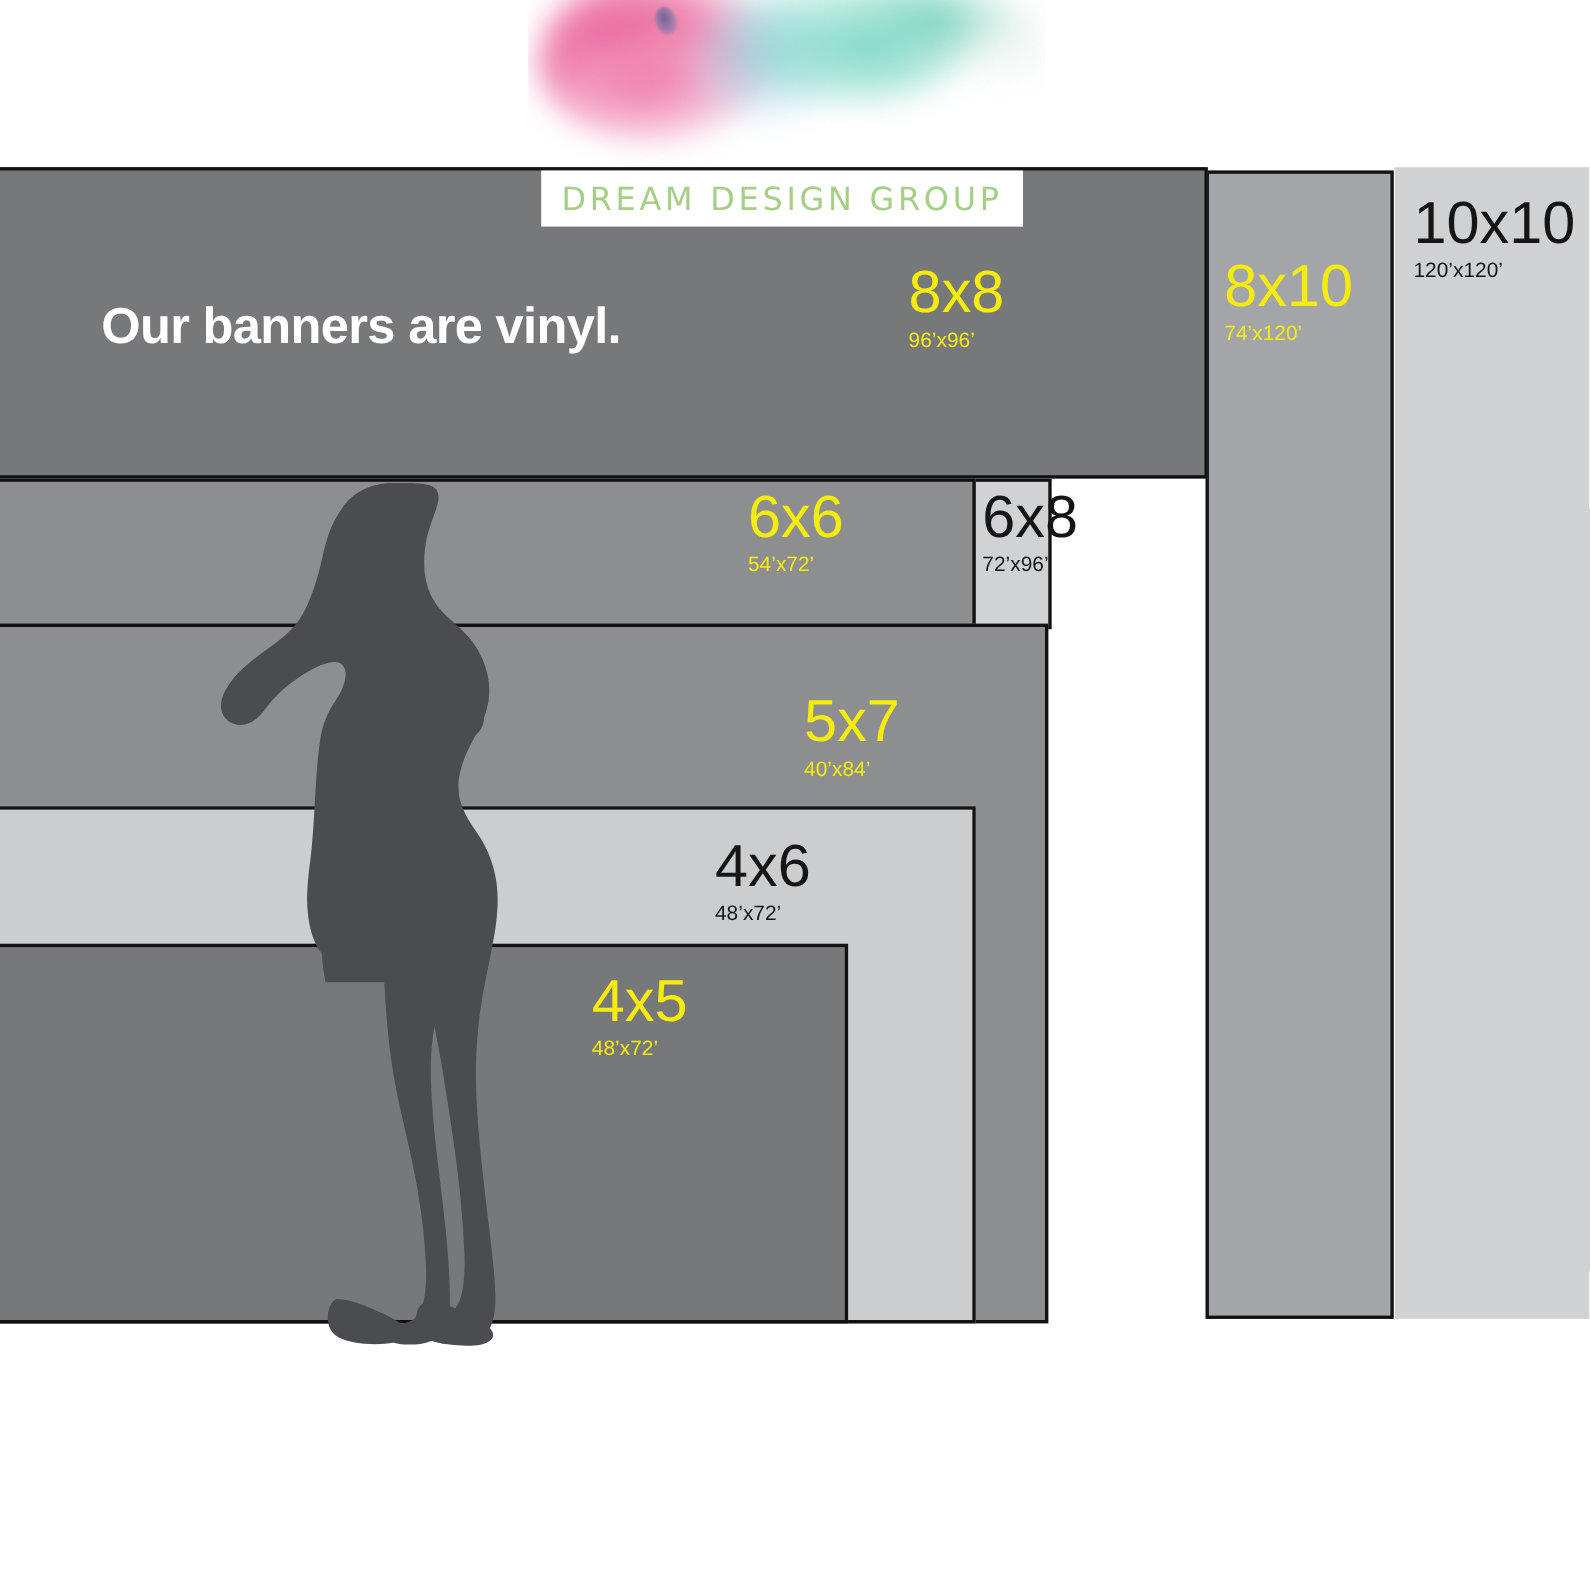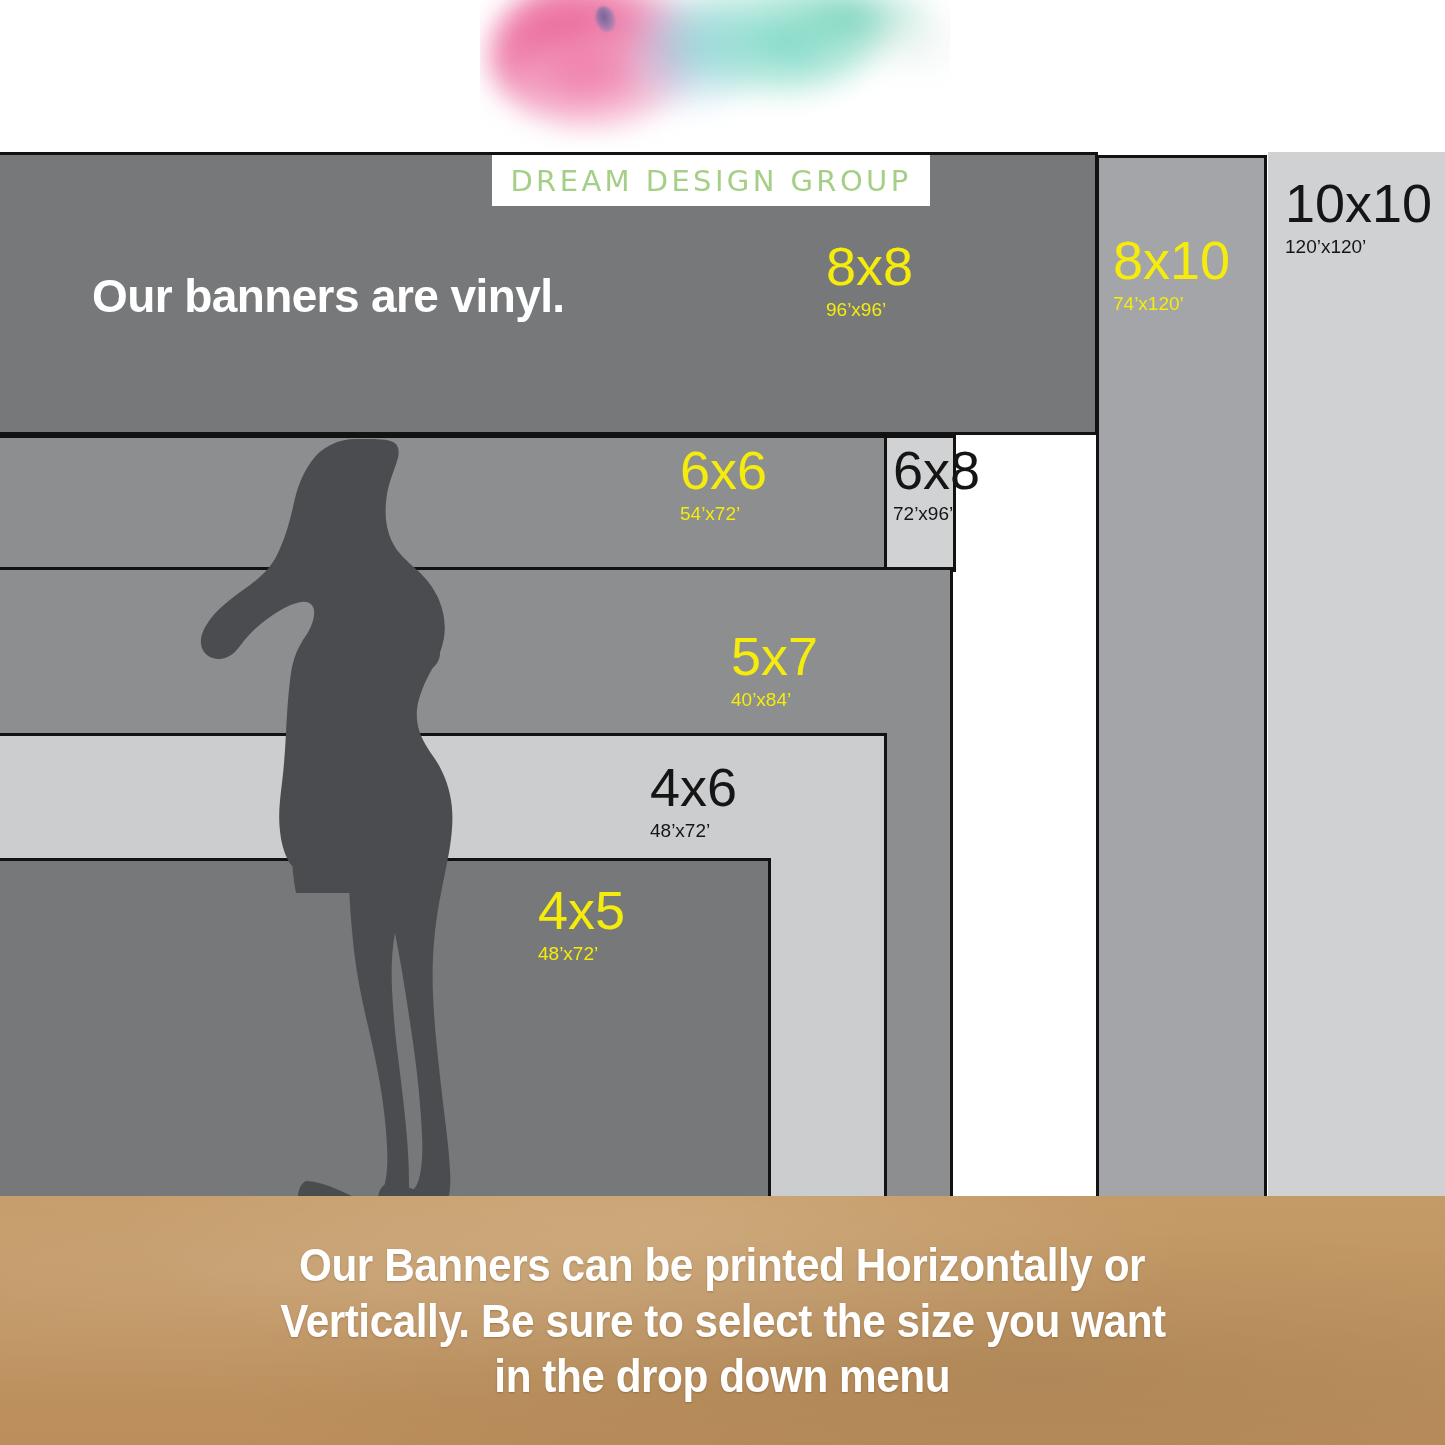"Our Banners can be printed" div { html: <div> <p>Our Banners can be printed Horizontally or</p> <p>Vertically. Be sure to select the size you want</p> <p>in the drop down menu</p> </div> -> none }
